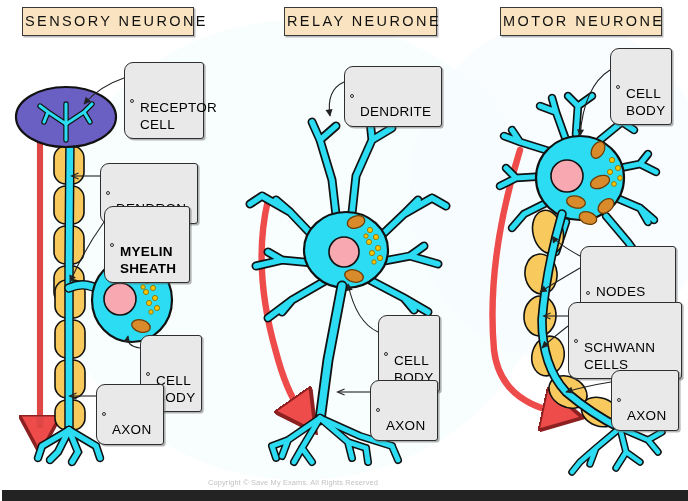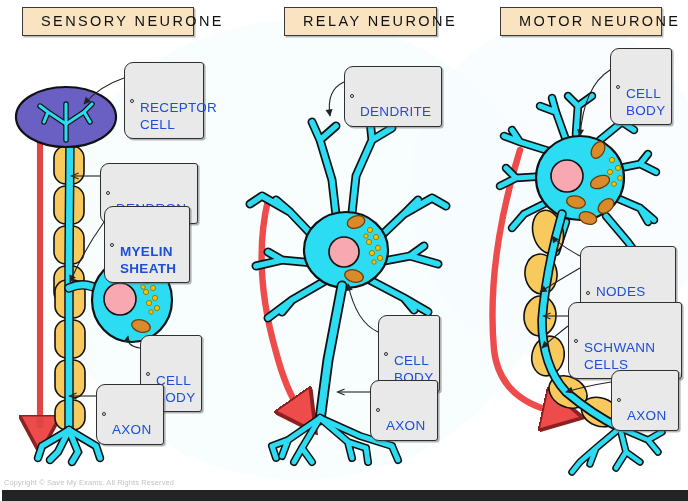"SENSORY NEURONE" .title-box { padding: 5px 10px 6px 18px -> 5px 10px 6px 2px }
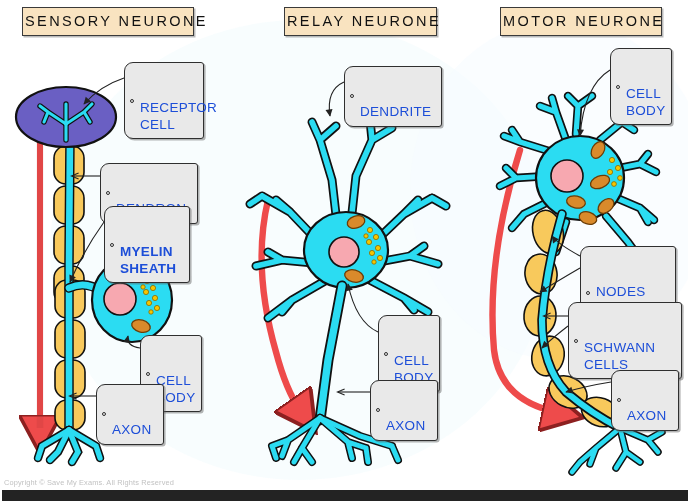"CELL" .label-box { color: #1d4ed8 -> #000000 }
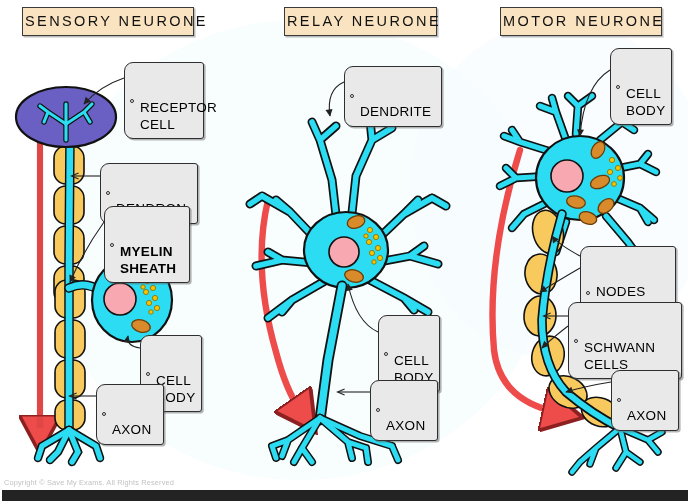"Copyright © Save My Exams." #copyright { left: 4px -> 16px; text-align: left -> center }
